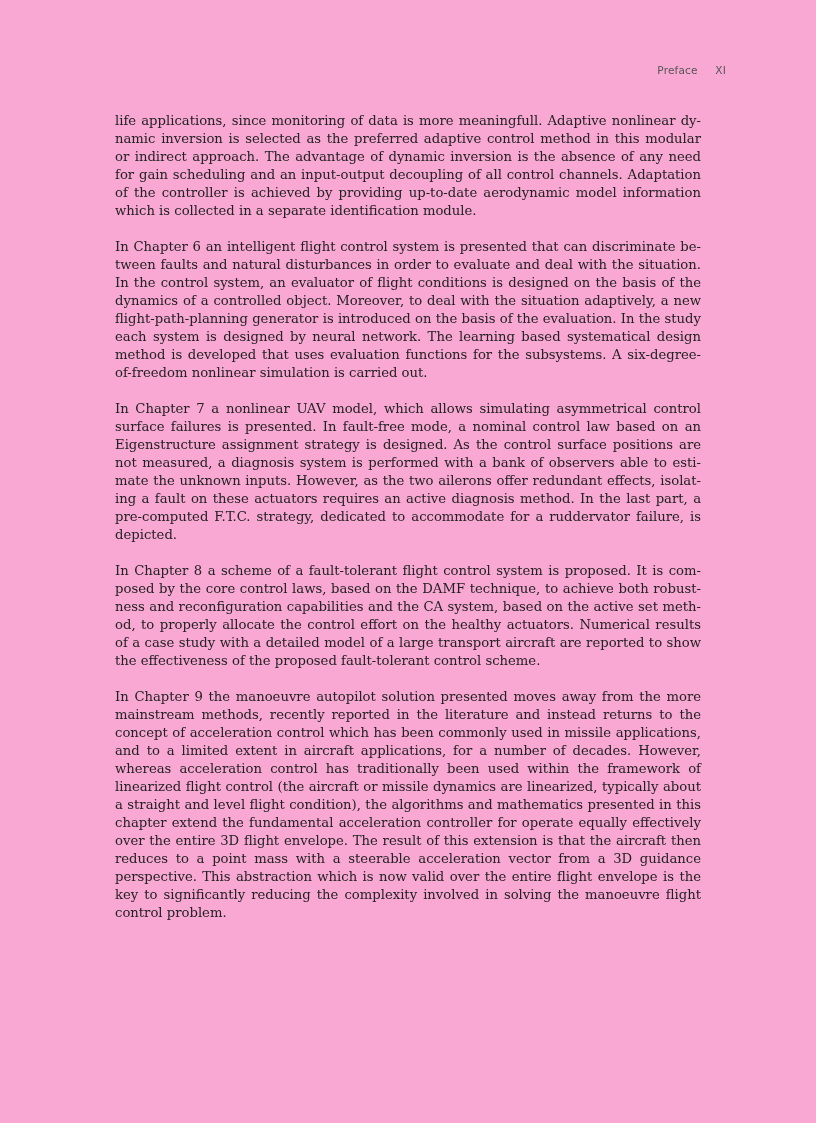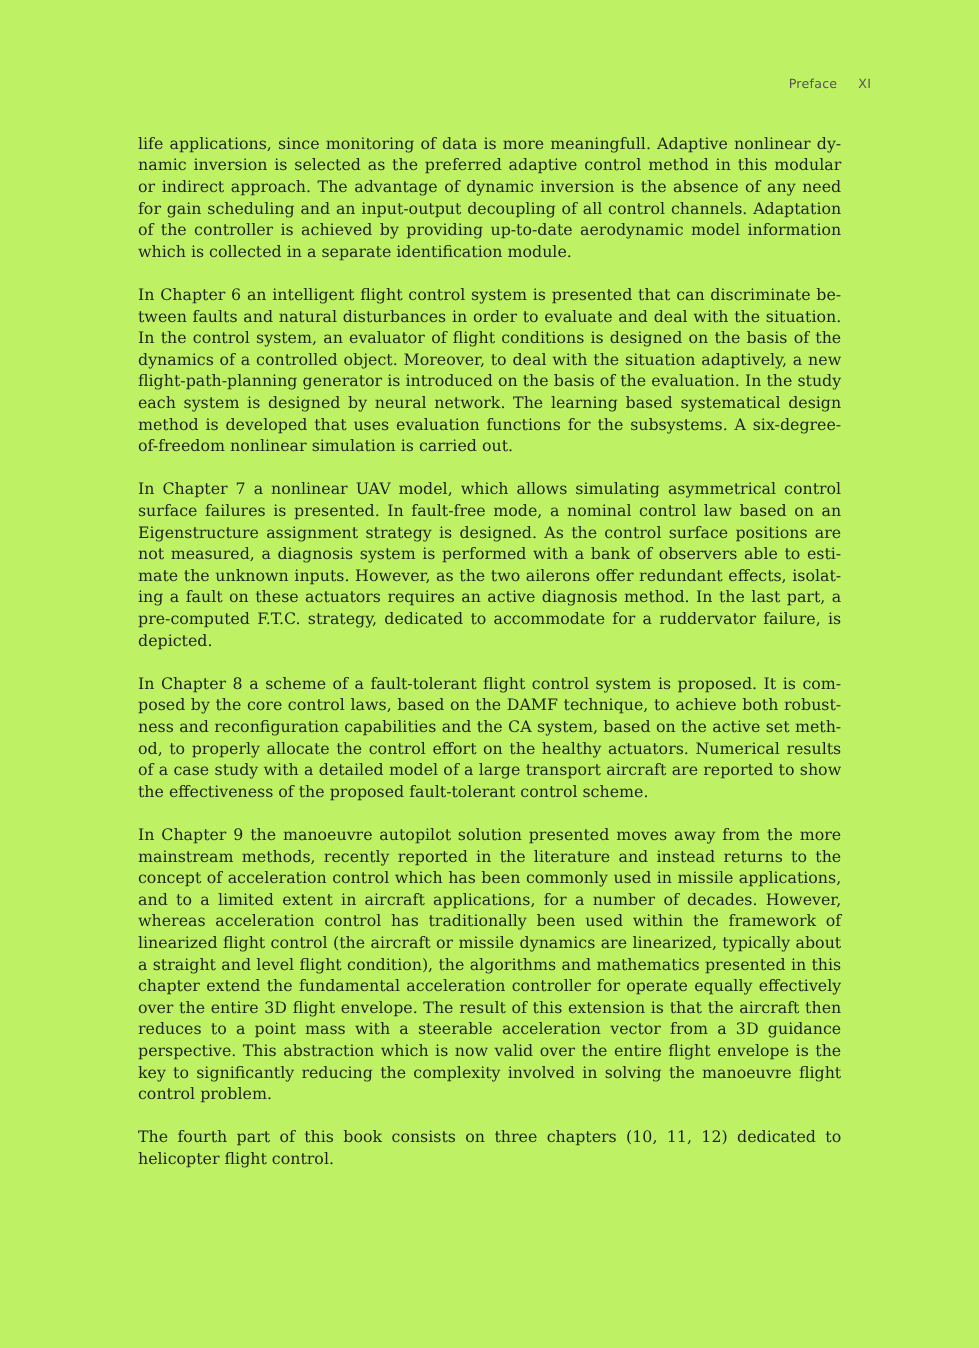"Preface XI" .page { background: #bef264 -> #f9a8d4 }
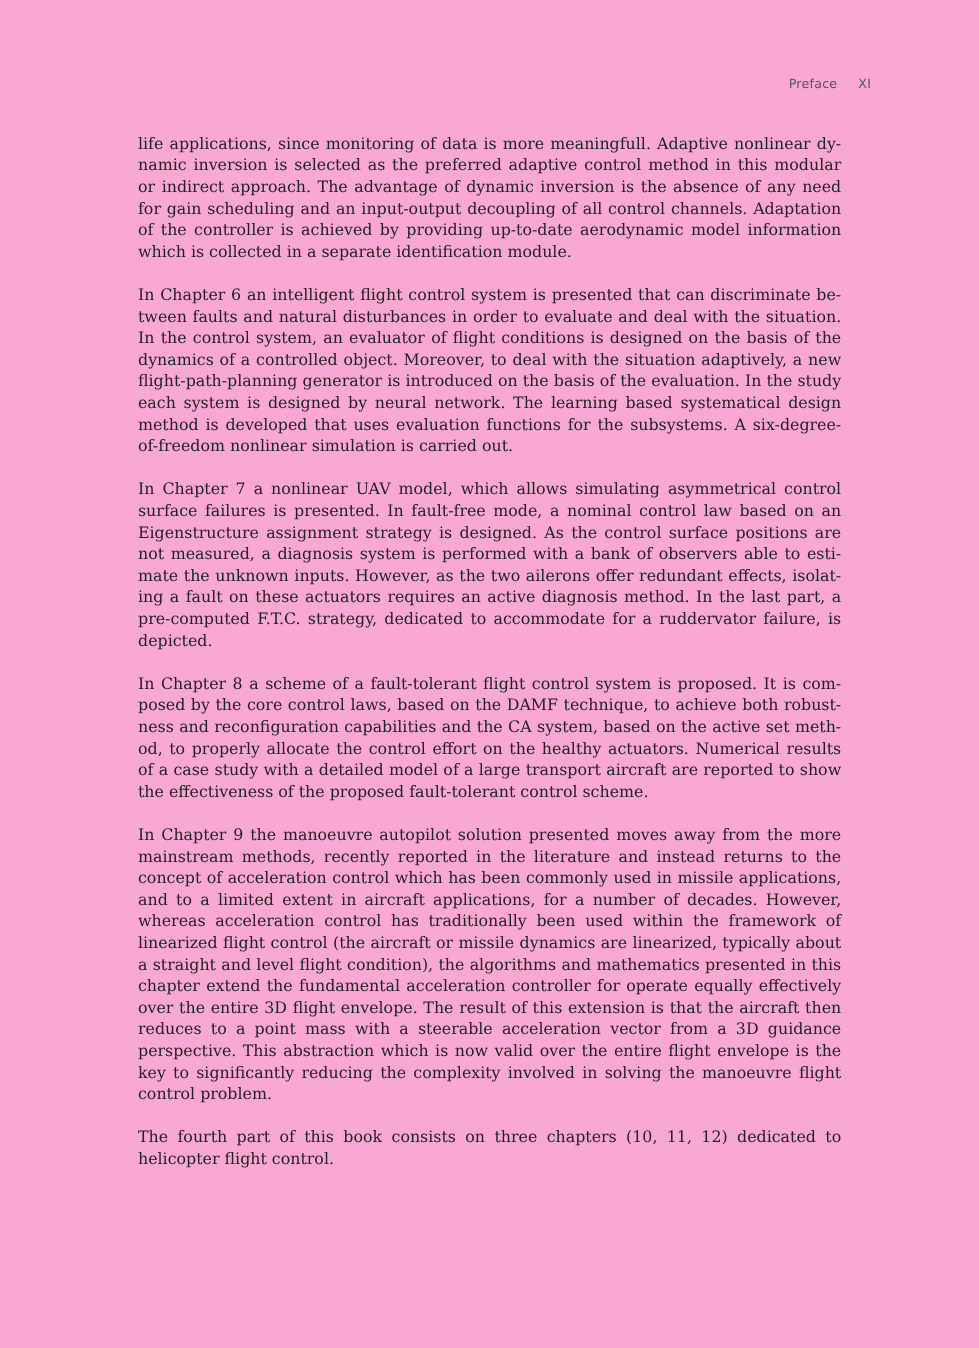"The fourth part of this" p { html: <p>The fourth part of this book consists on three chapters (10, 11, 12) dedicated to helicop­ter flight control.</p> -> none }
